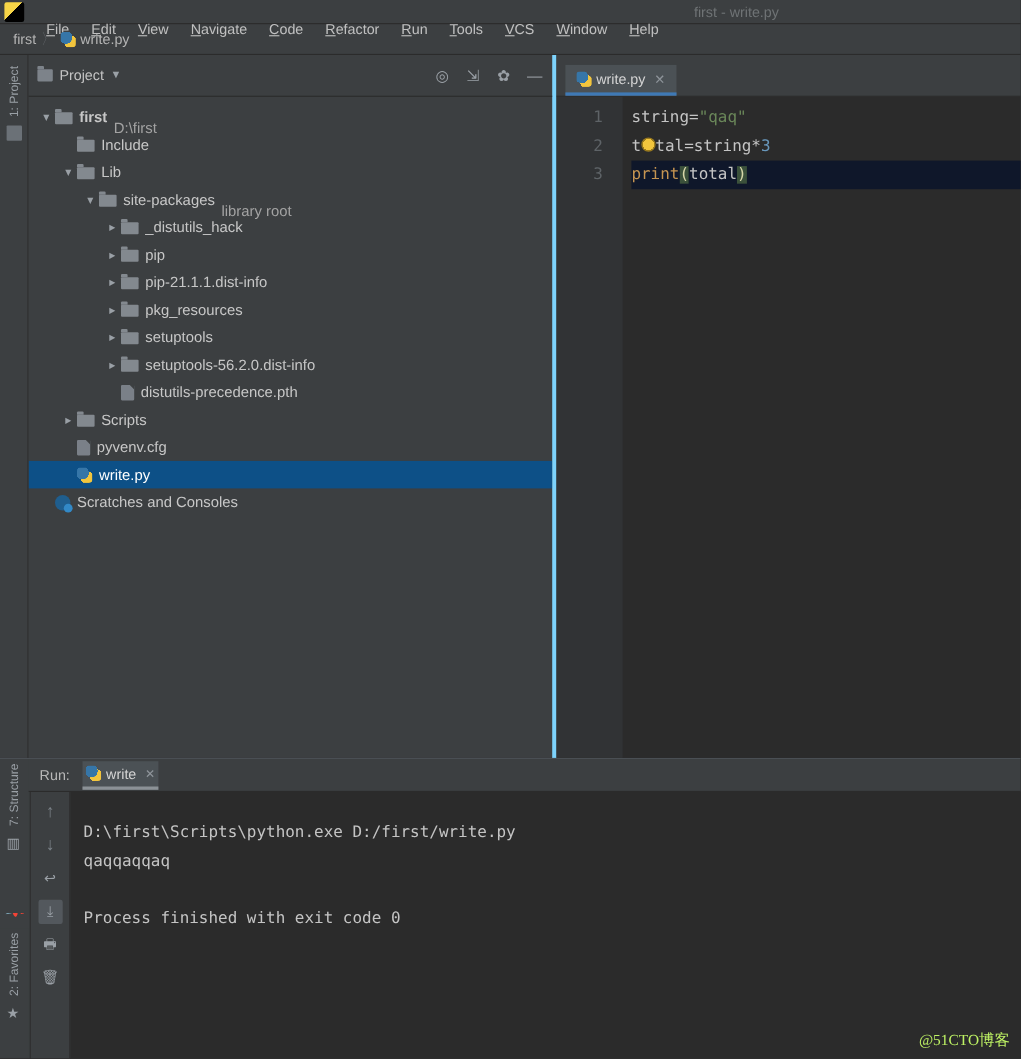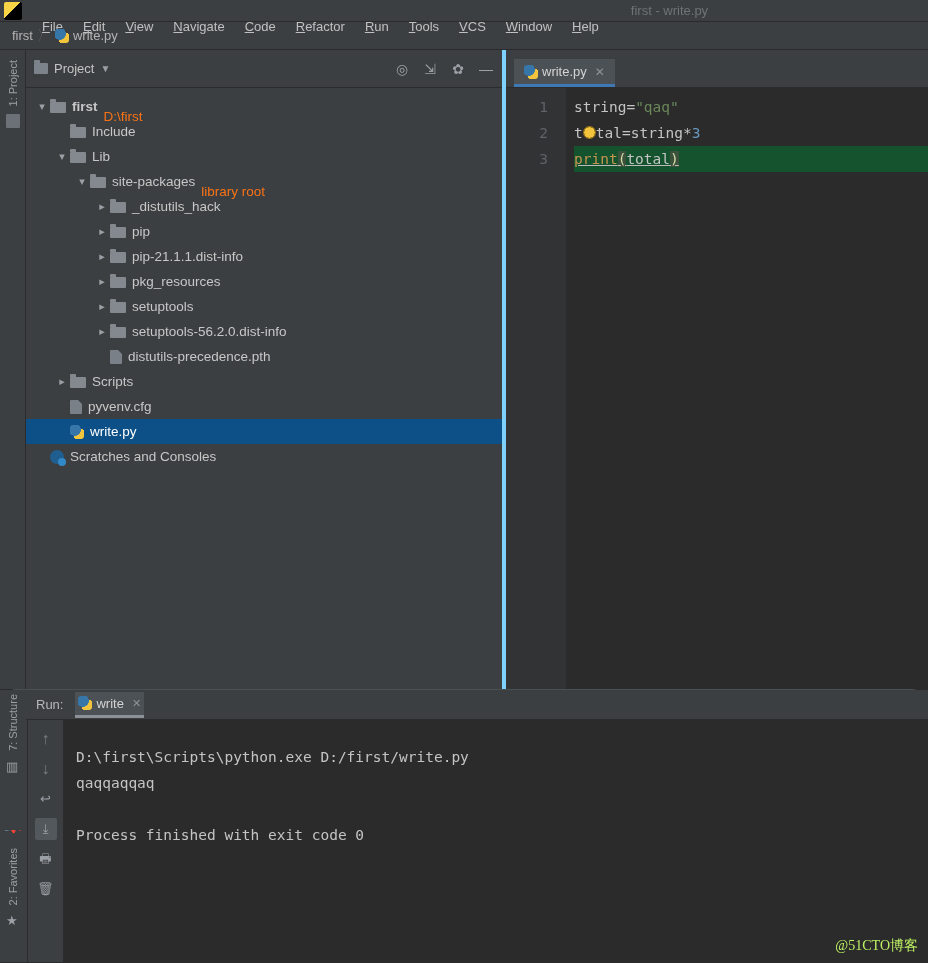"D:\first" .tree-row .hint { color: #f97316 -> #a3a3a3 }
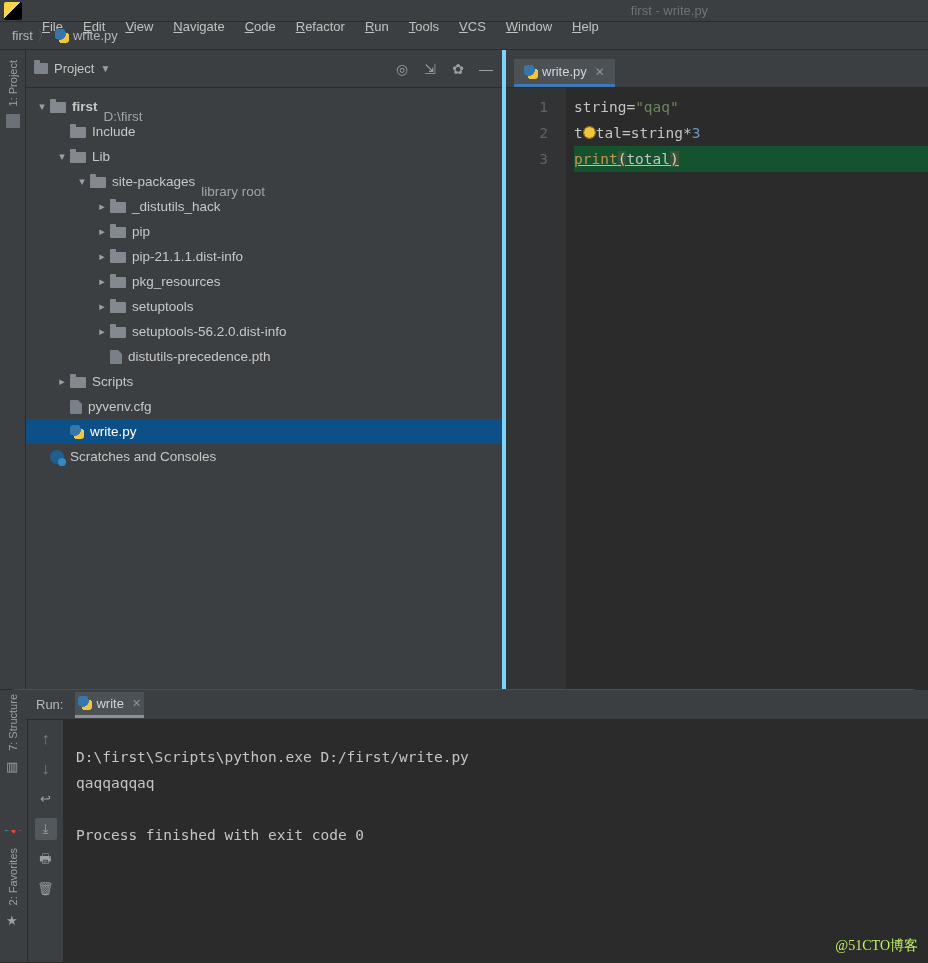"print(total)" .code-line.active { background: #14532d -> #0f172a; text-decoration: underline -> none }
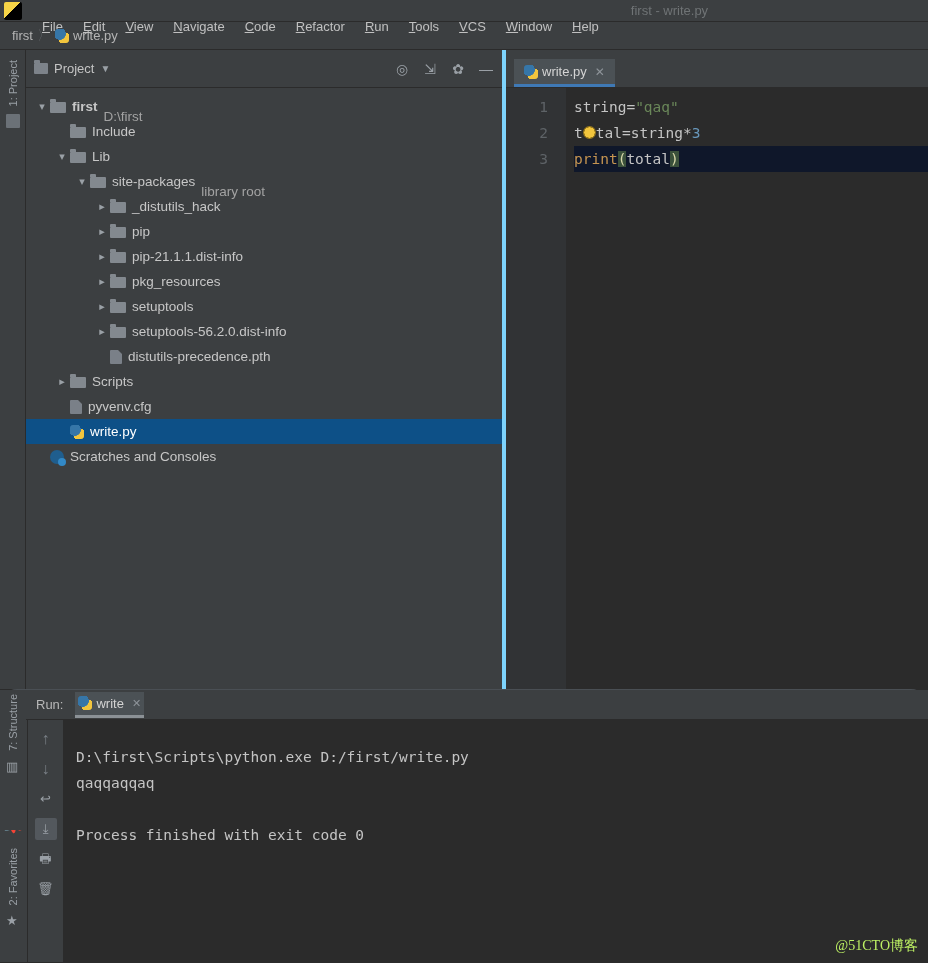"Run:" .run-panel { border-radius: 17px -> none }
